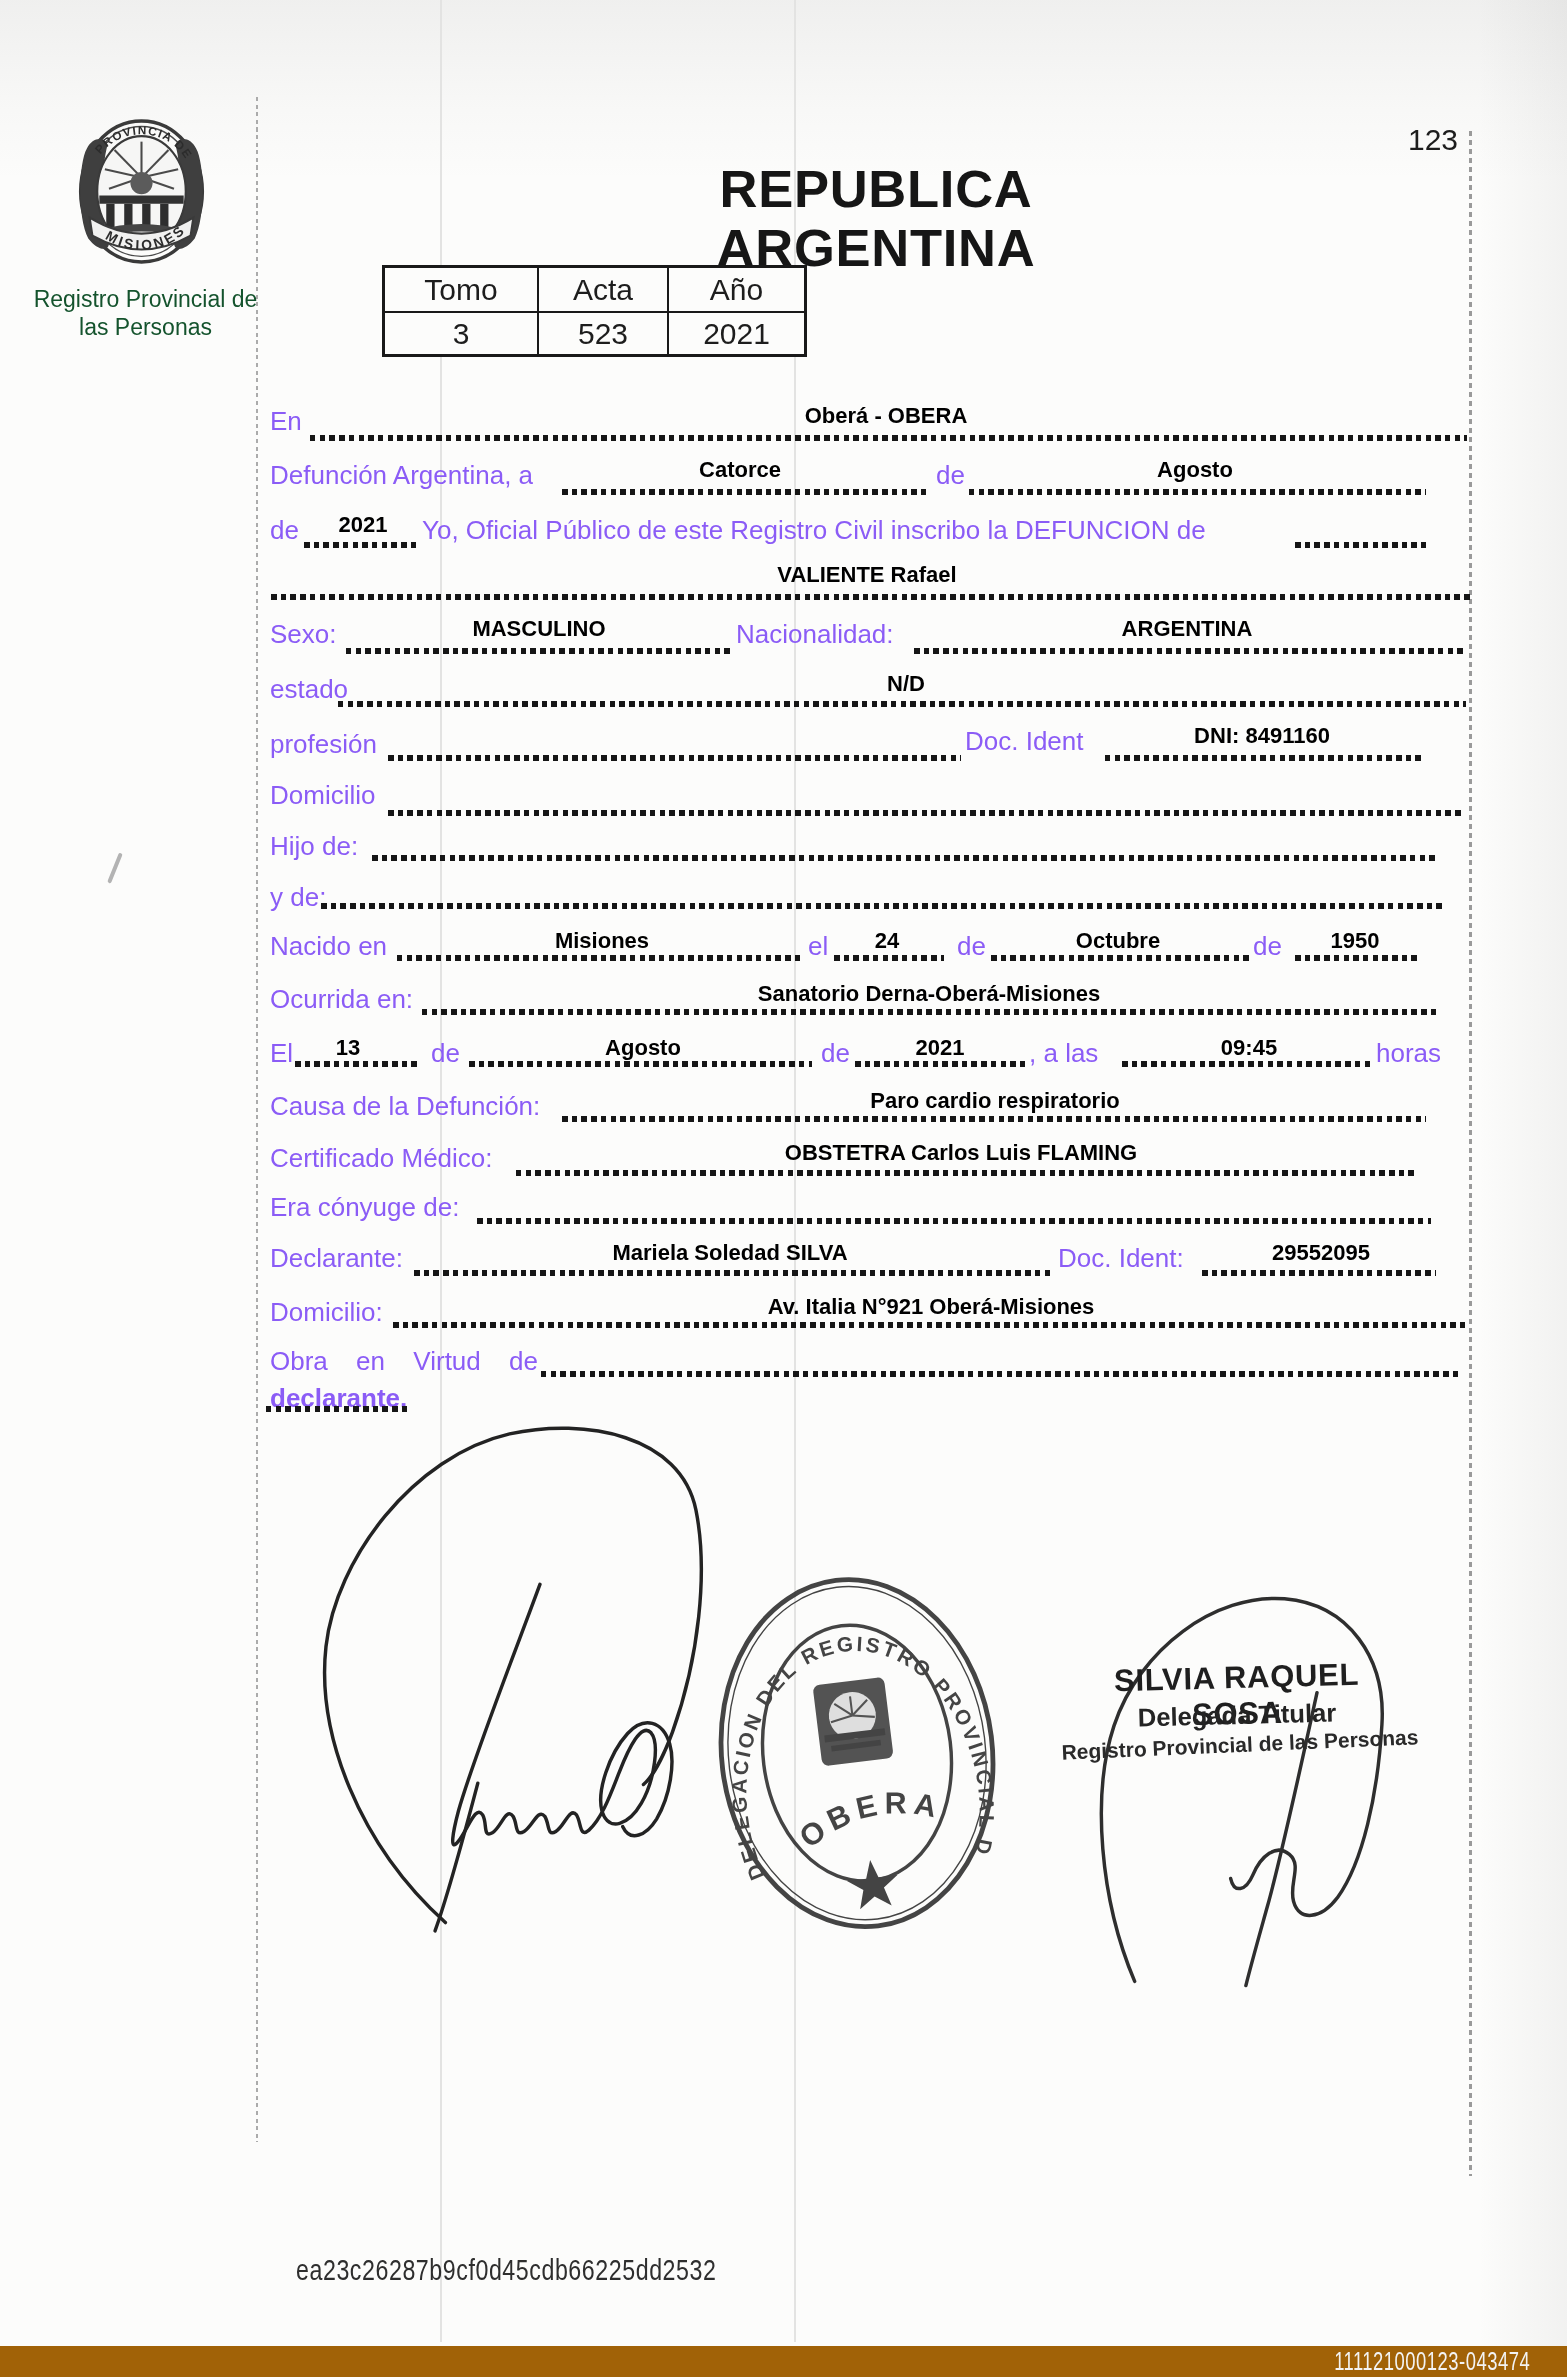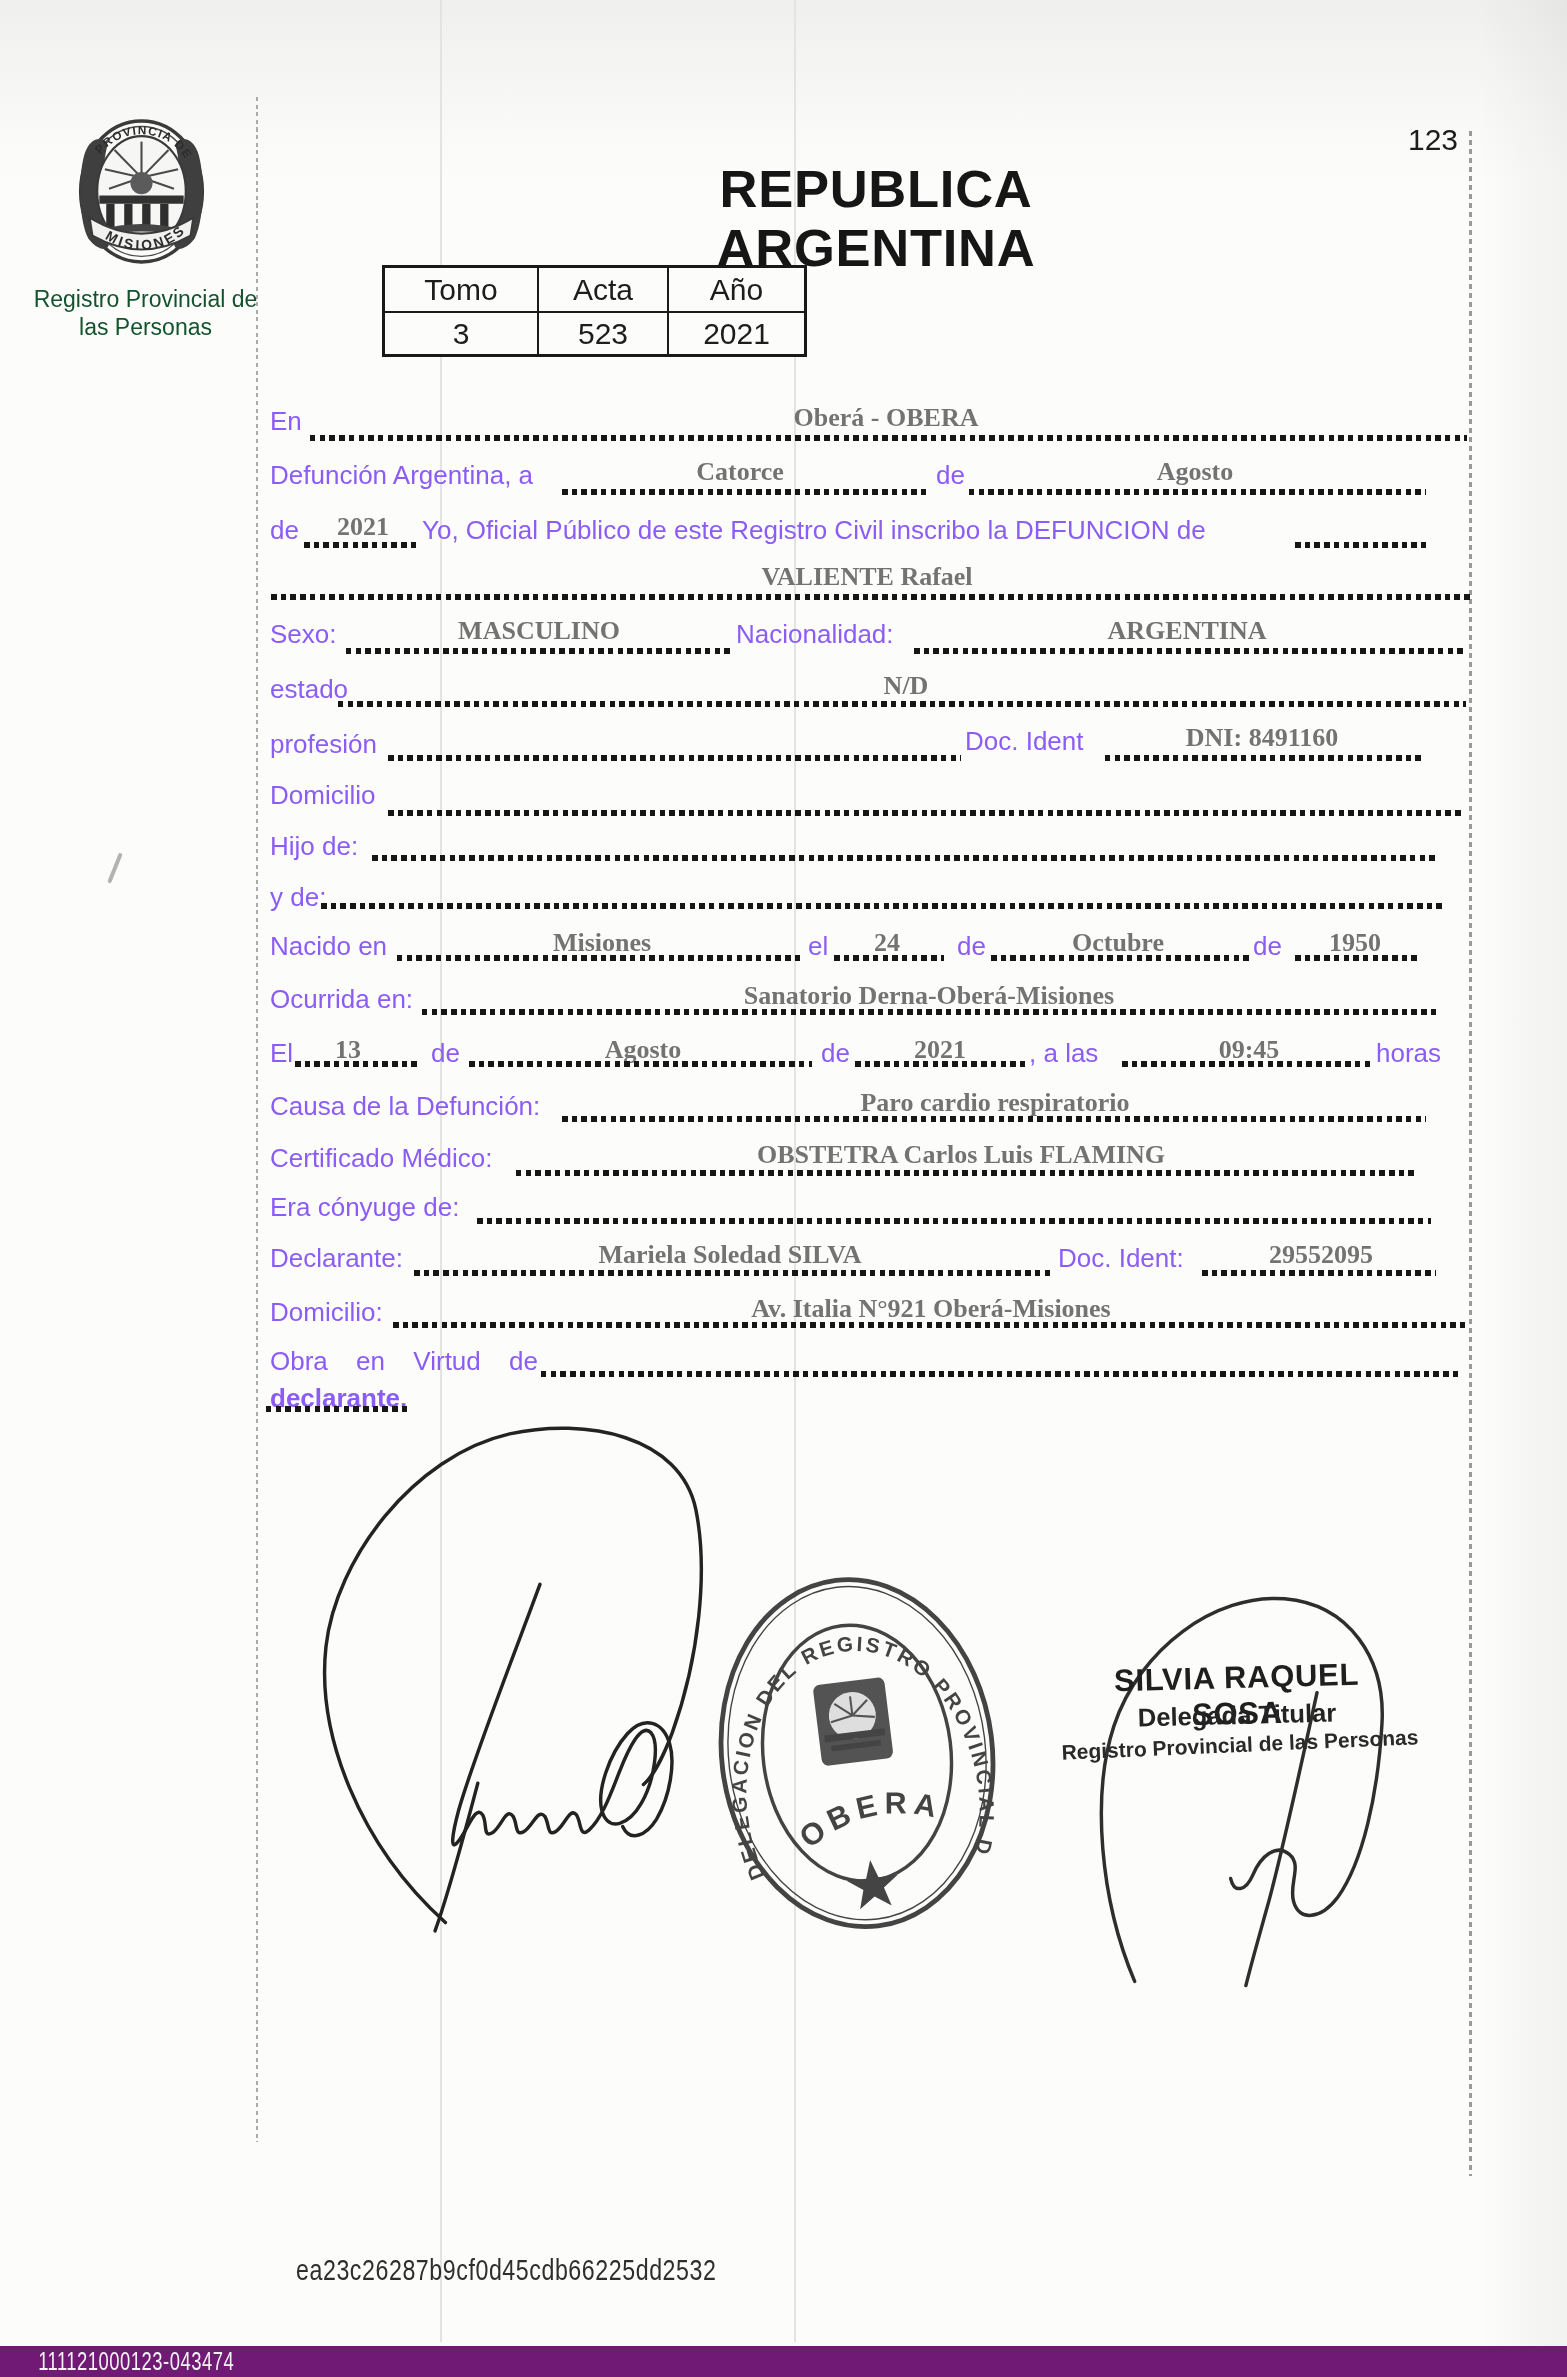"Oberá - OBERA" .val { color: #737373 -> #000000; font-family: Liberation Serif, serif -> none; font-size: 26px -> 22px }
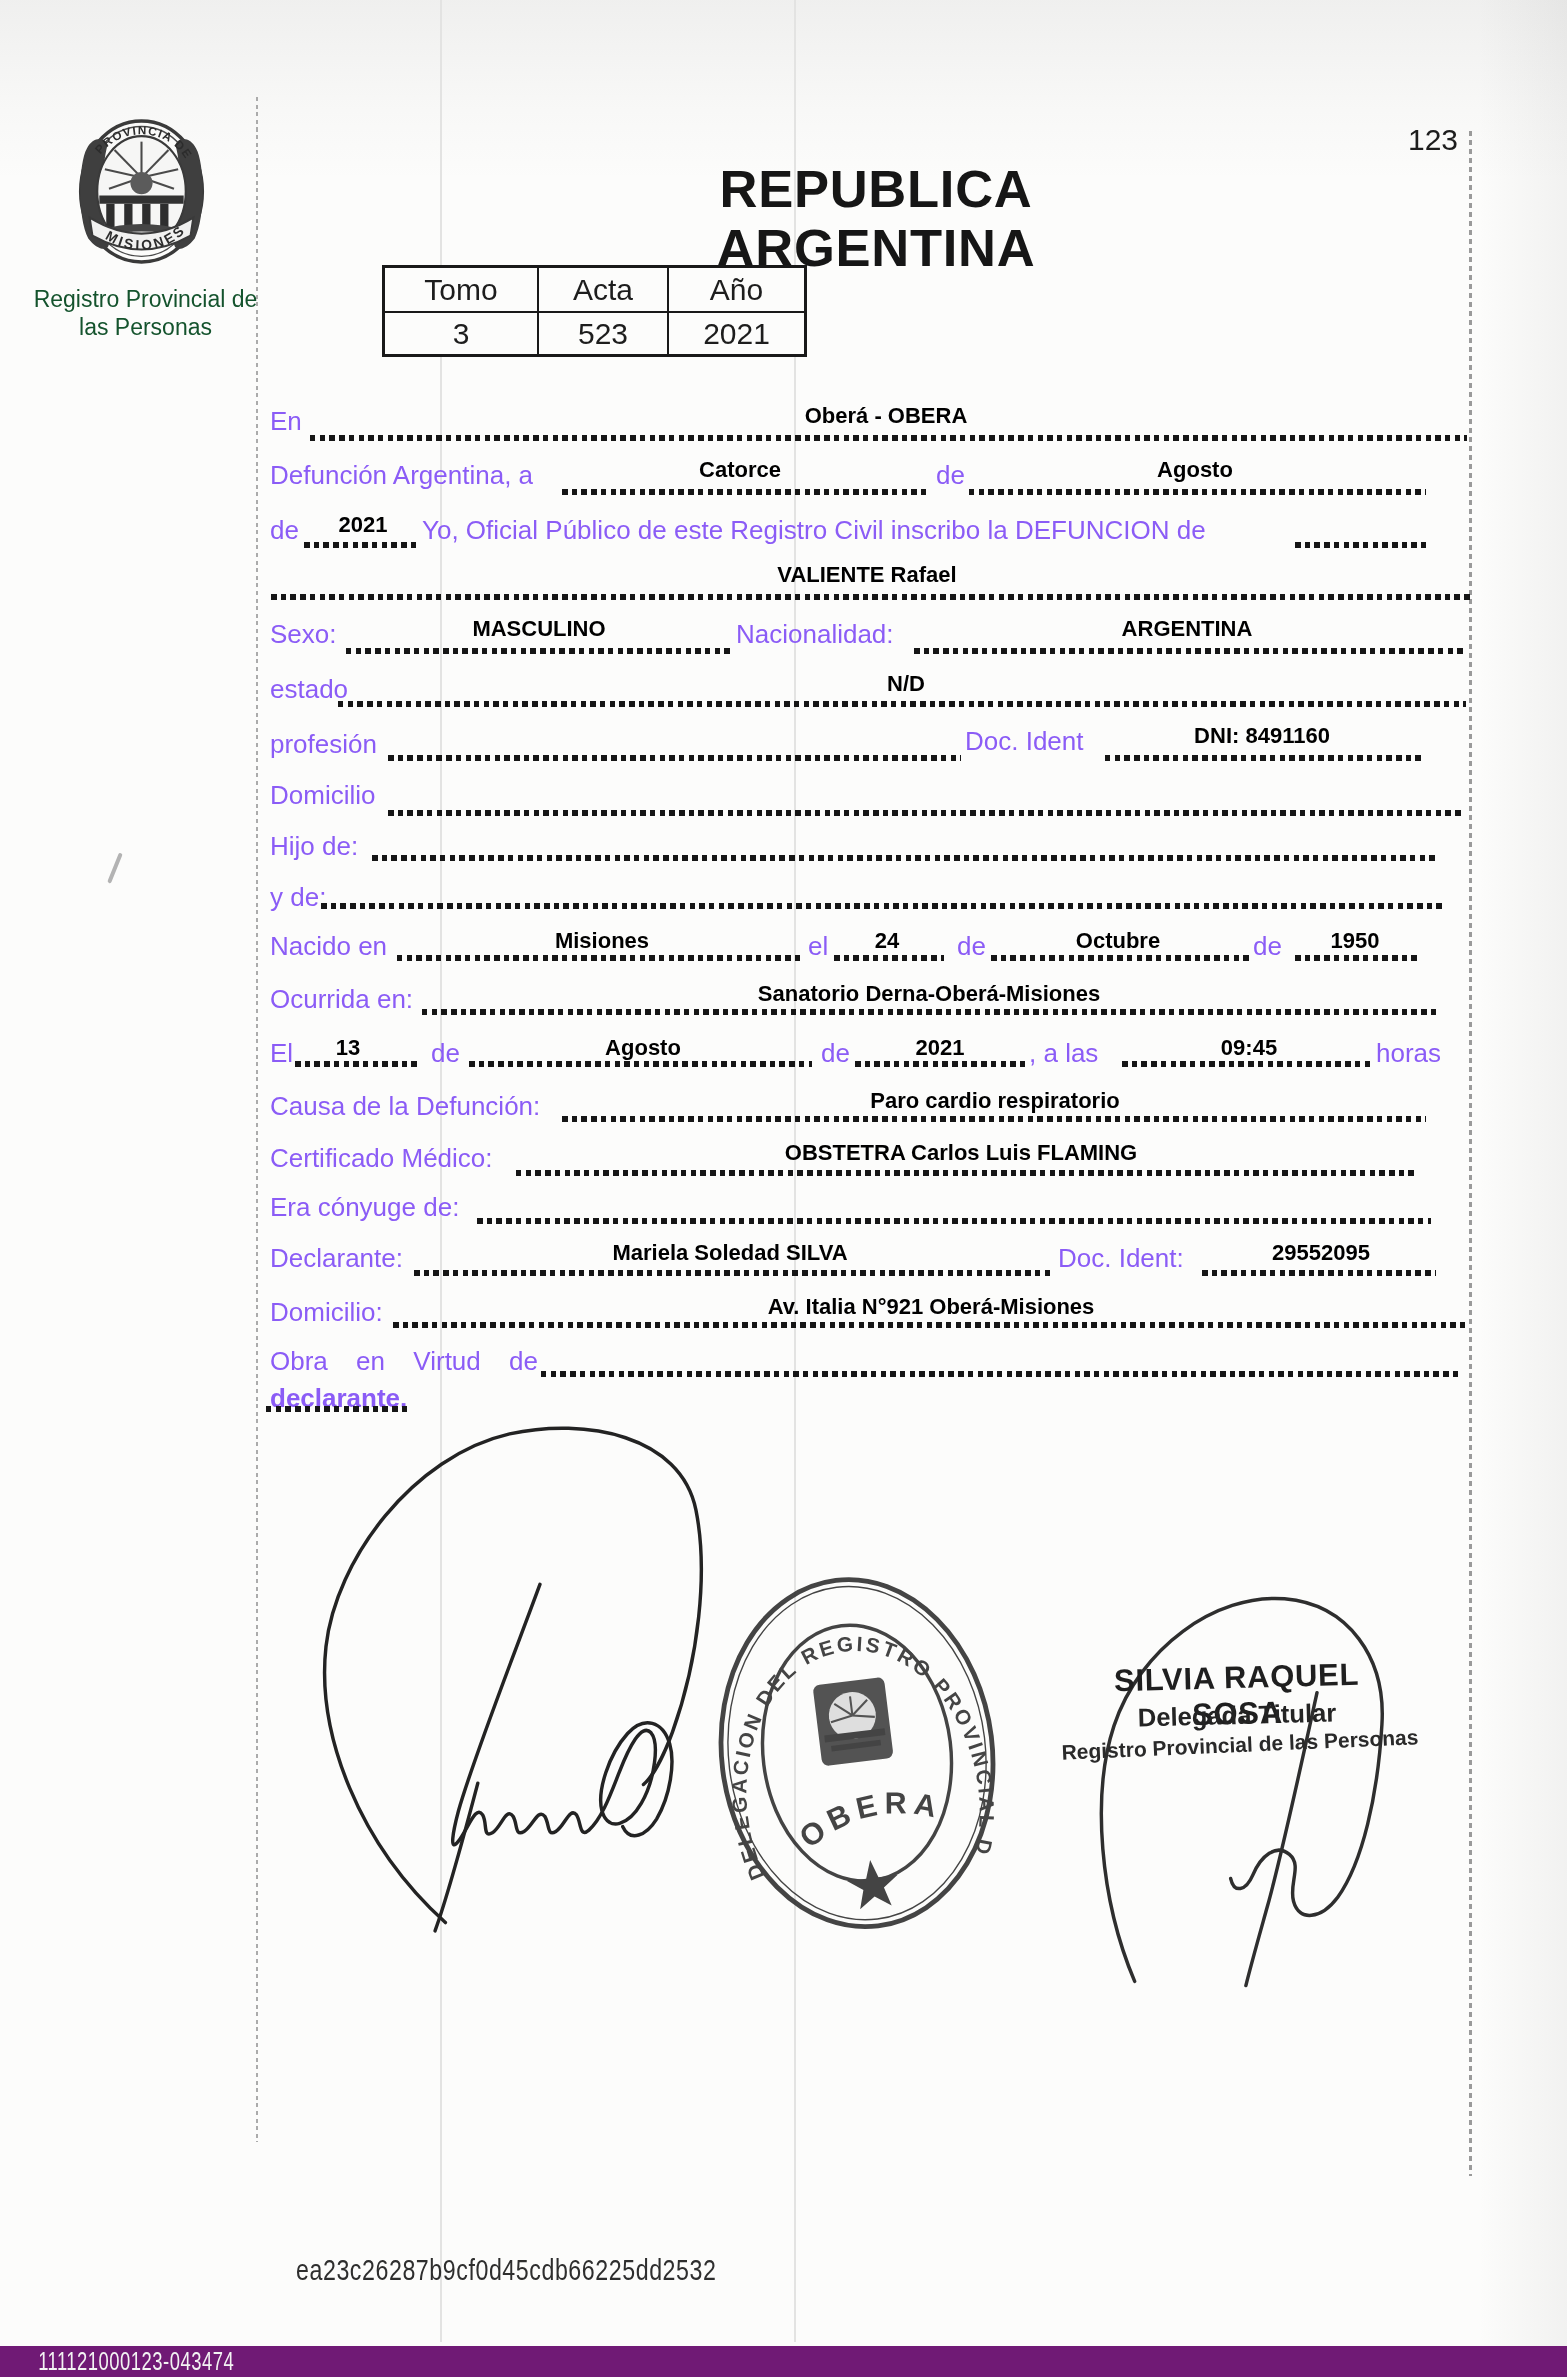"111121000123-043474" .bottom-bar { background: #701a75 -> #a16207; justify-content: flex-start -> flex-end }
